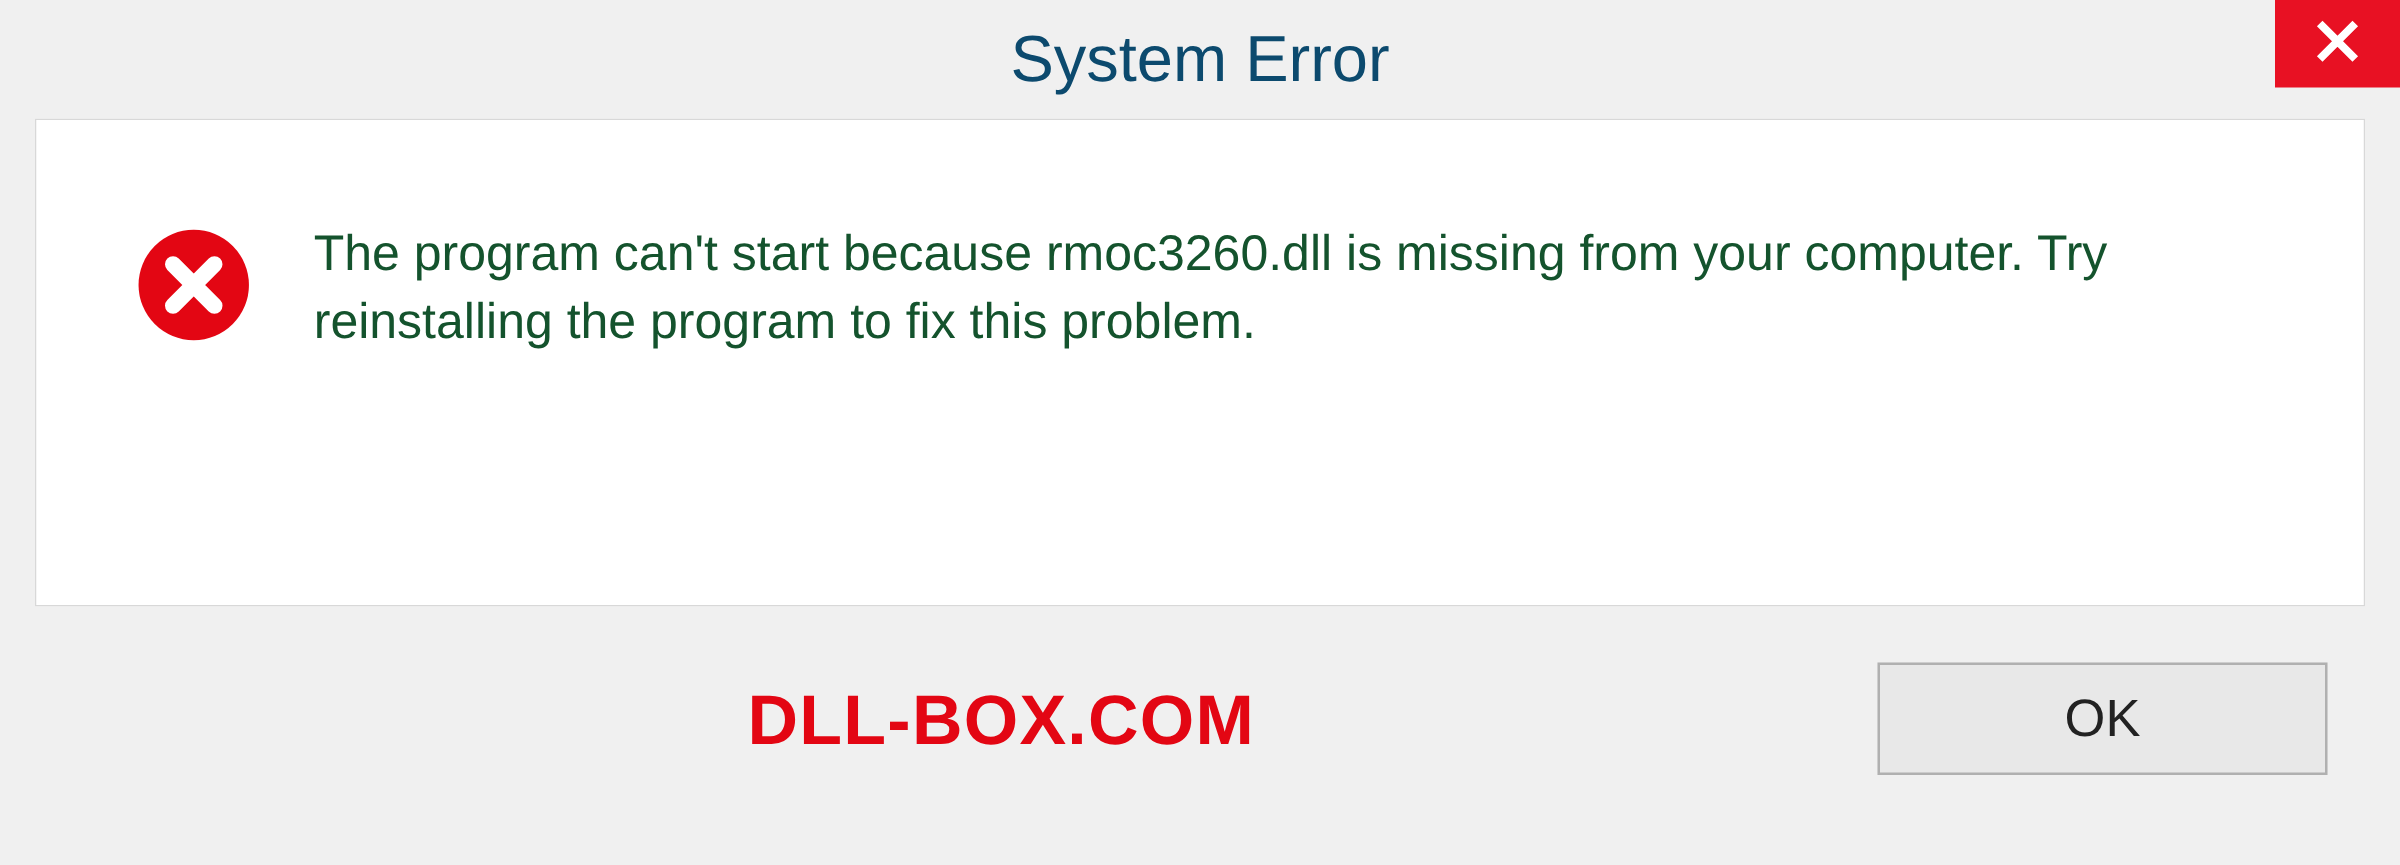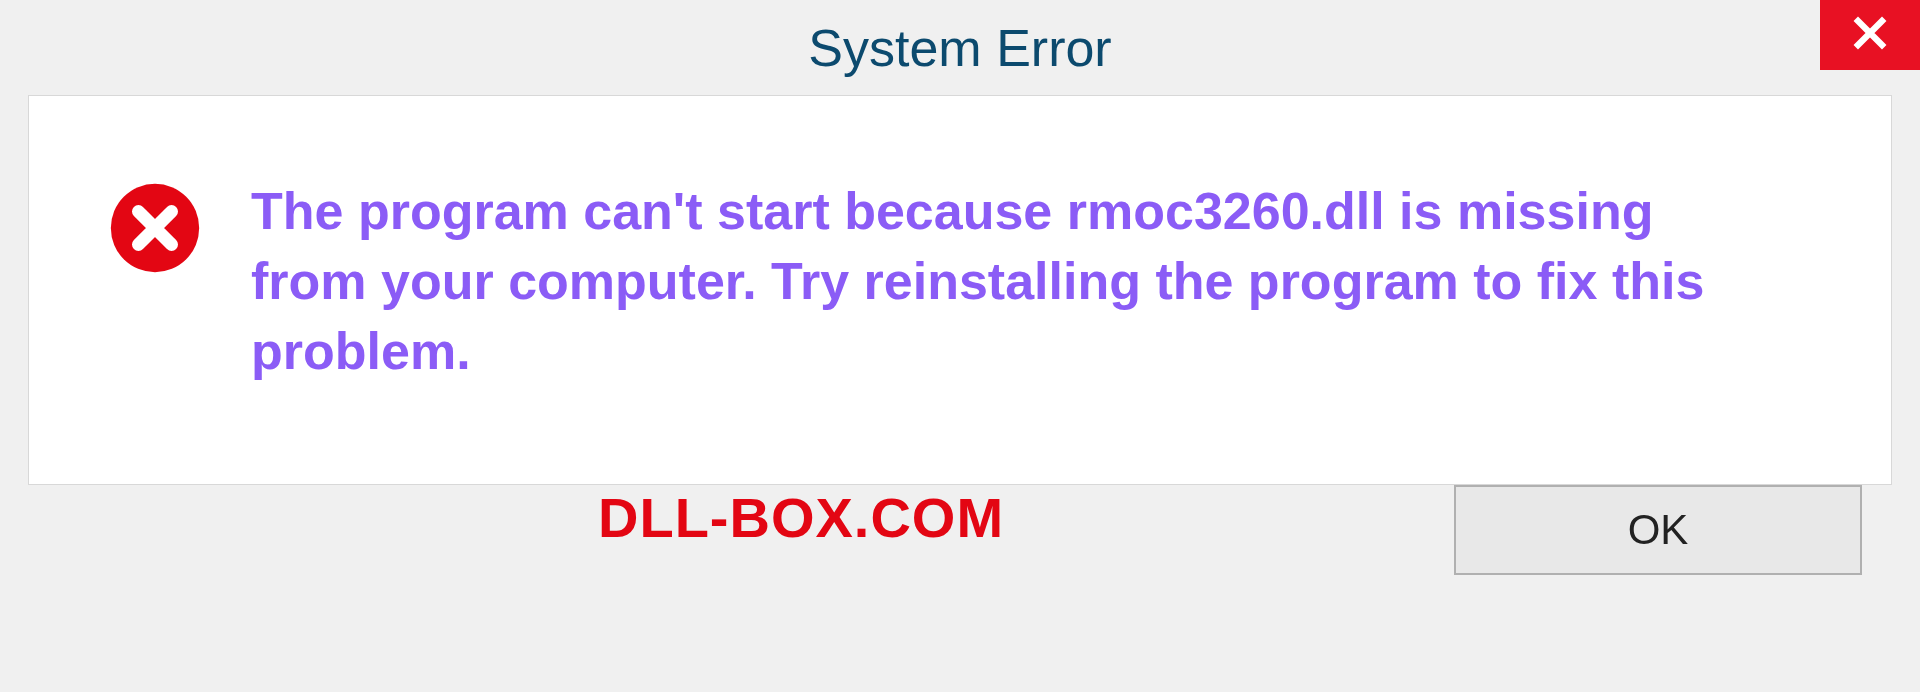"The program can't start because" .message { color: #8b5cf6 -> #14532d; font-size: 52px -> 40px; font-weight: 700 -> 400 }
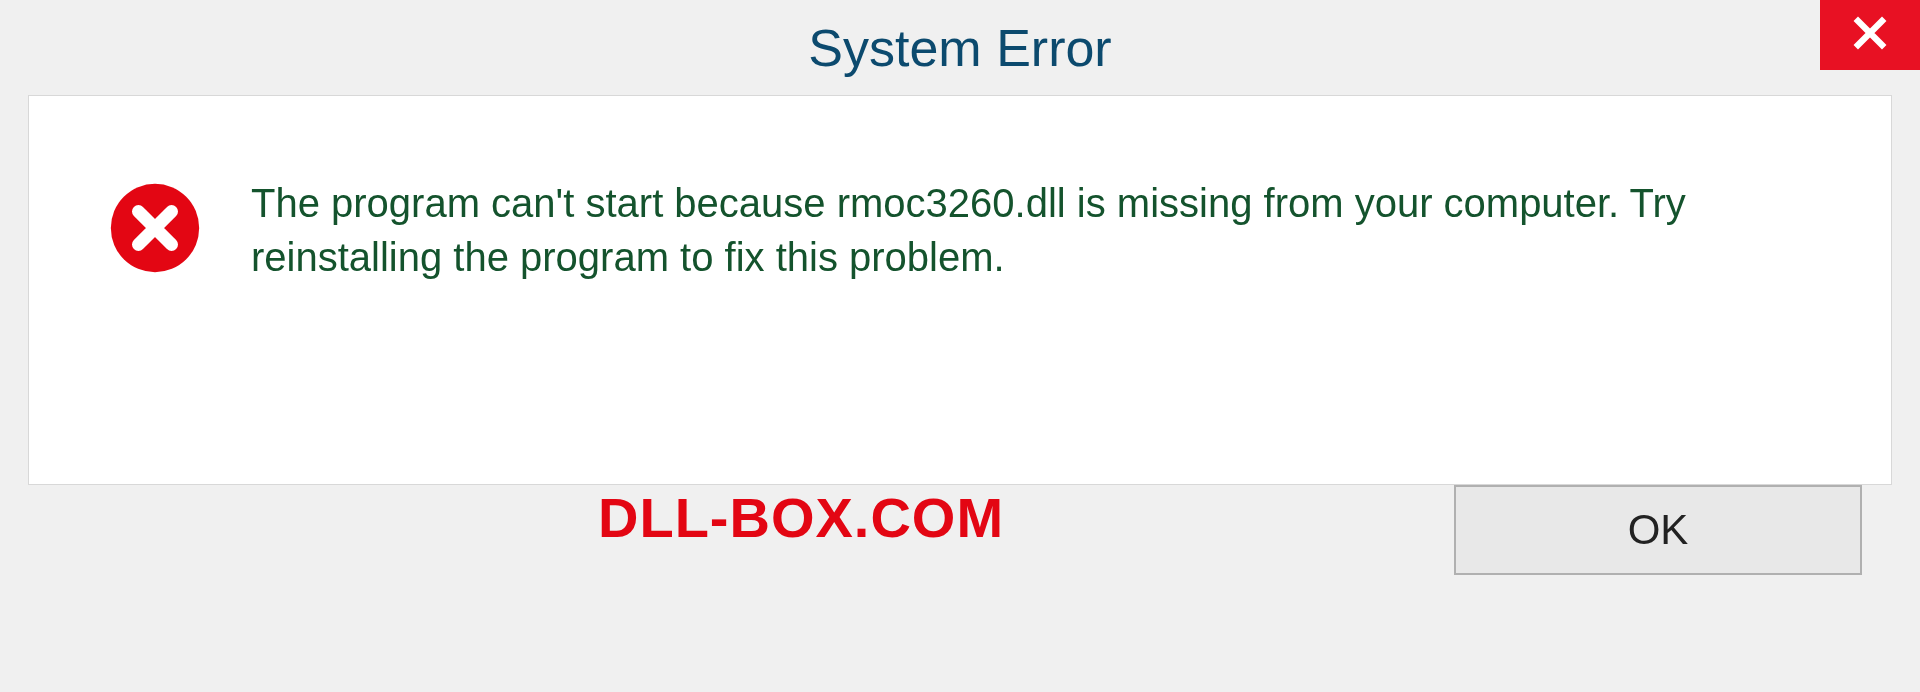"DLL-BOX.COM" .footer { align-items: flex-start -> center }
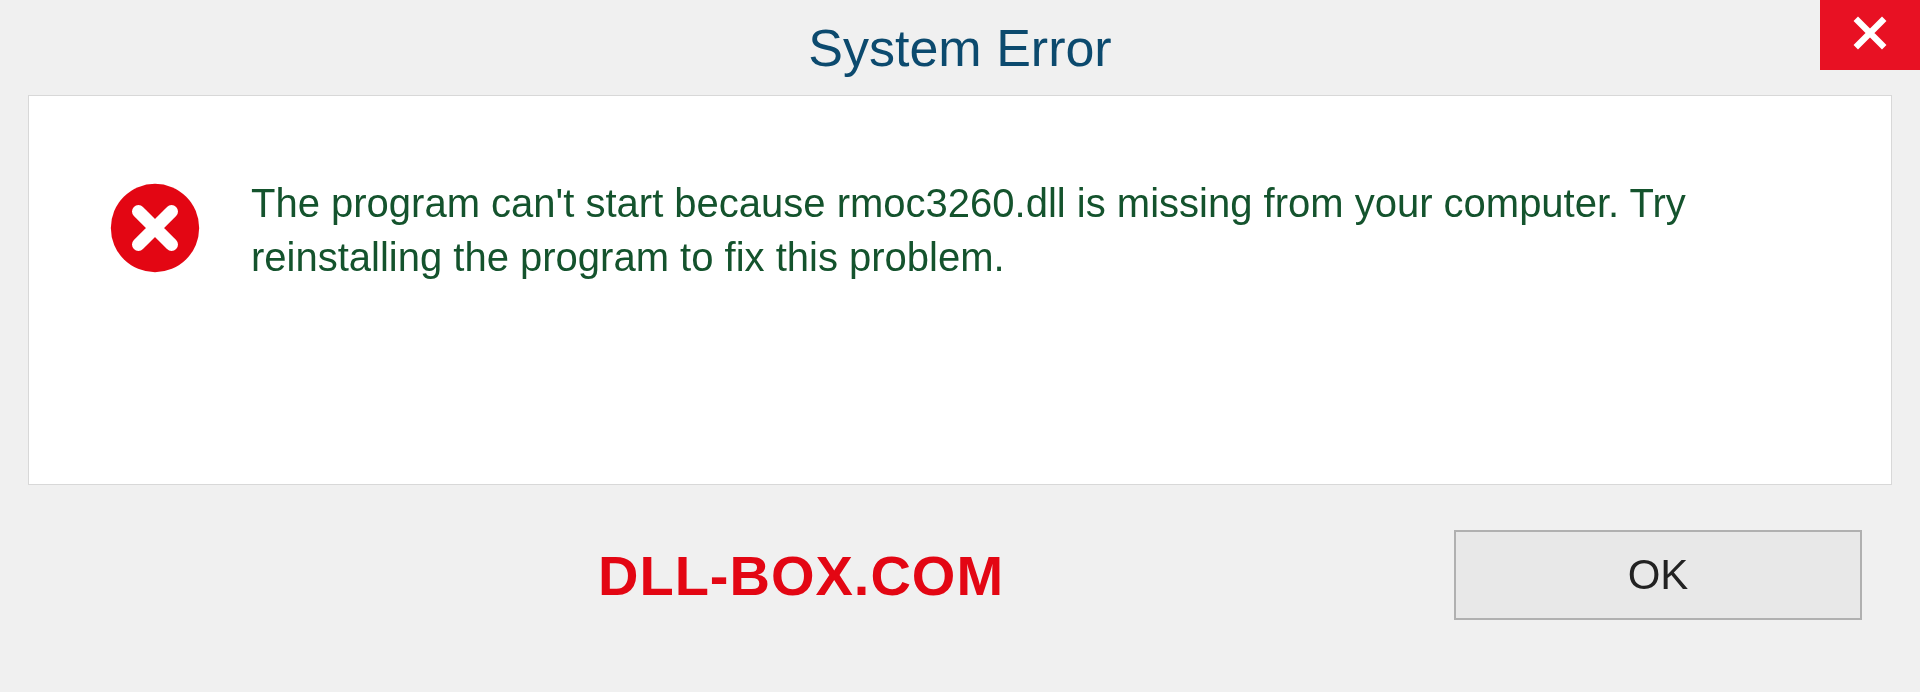"OK" .ok-btn { width: 408px -> 360px }
